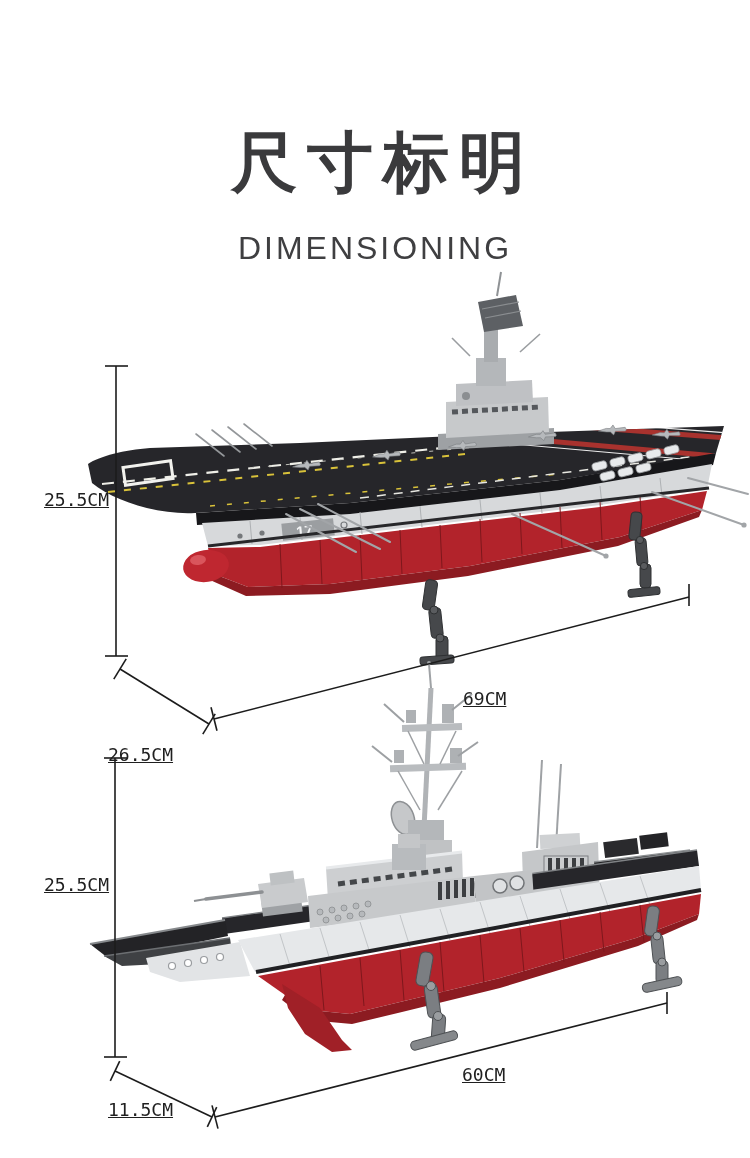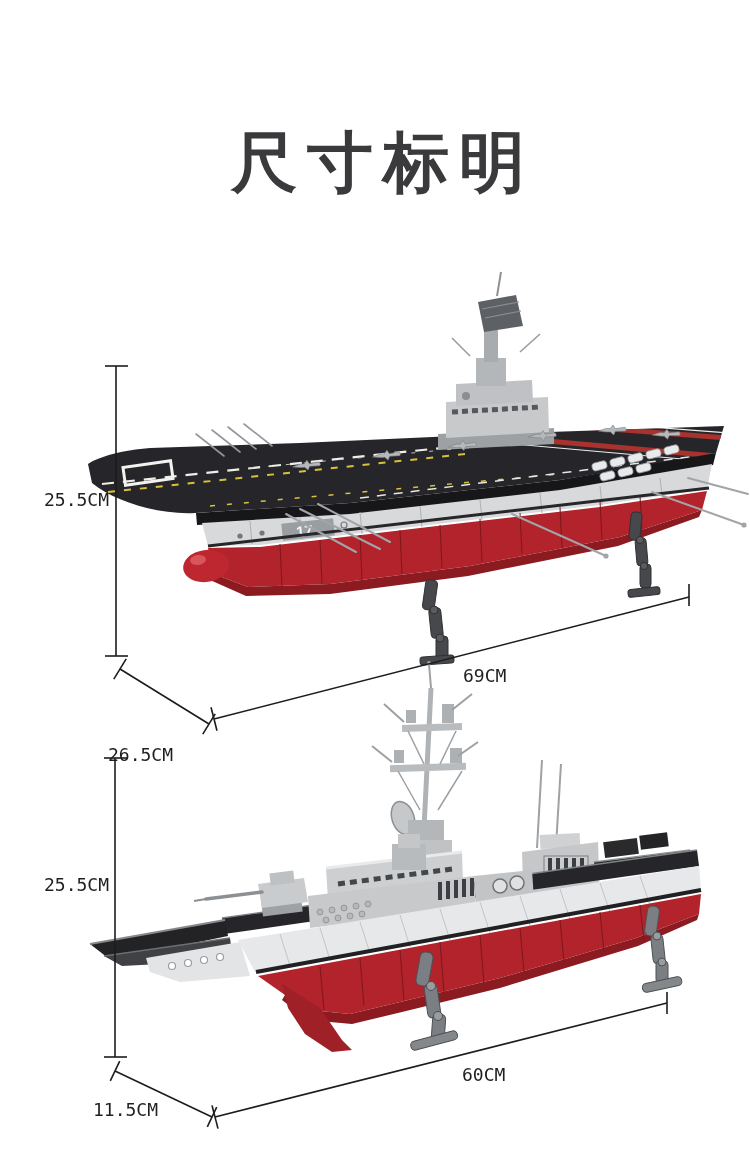"DIMENSIONING" div.title-en { html: none -> <div>DIMENSIONING</div> }
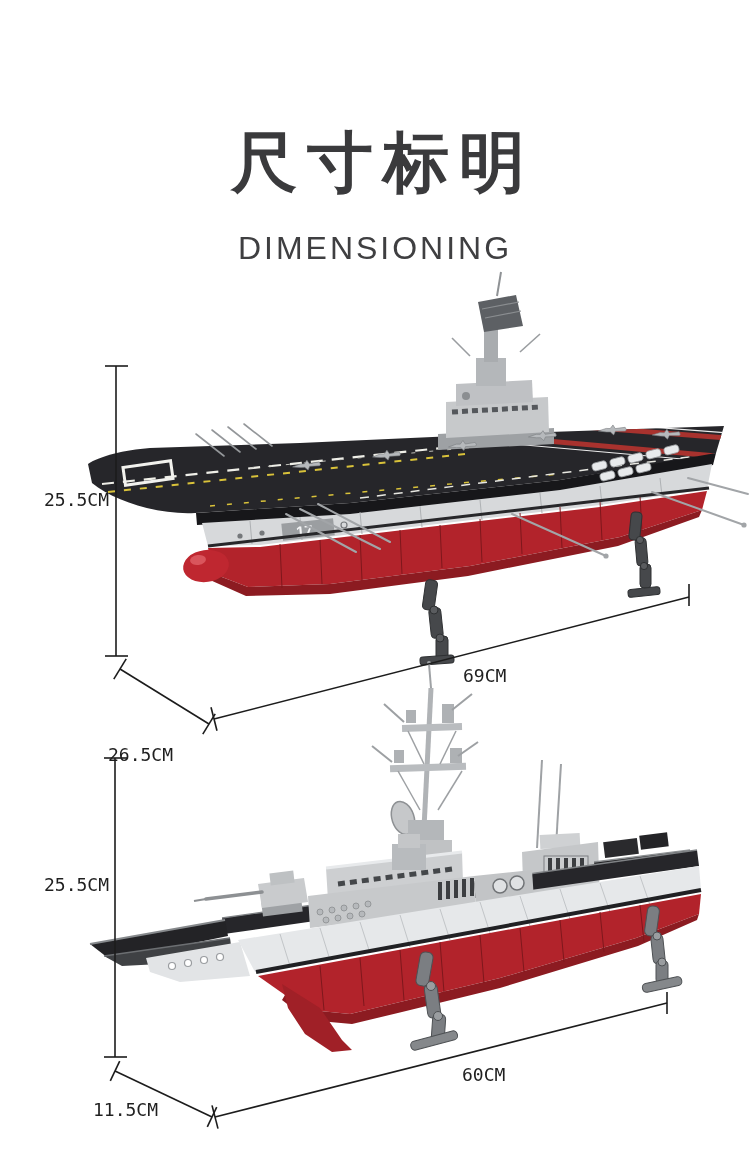"25.5CM" .dim-label { text-decoration: none -> underline }
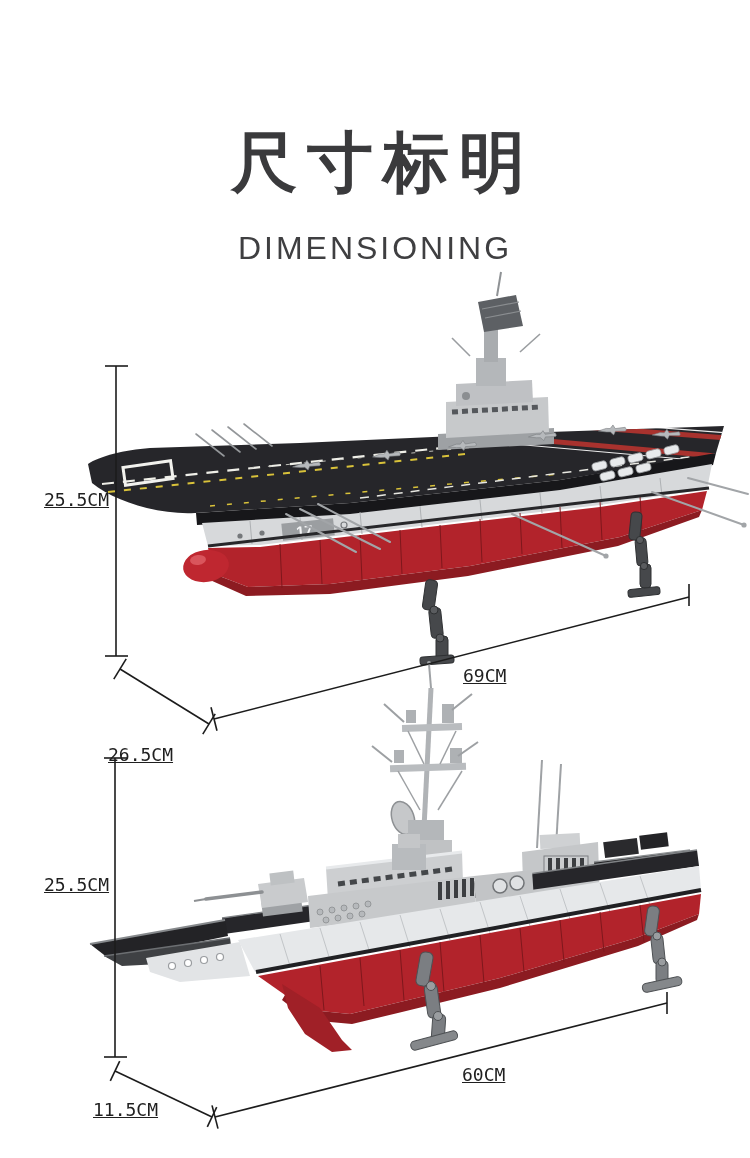"69CM" div.dim-label { top: 667px -> 690px }
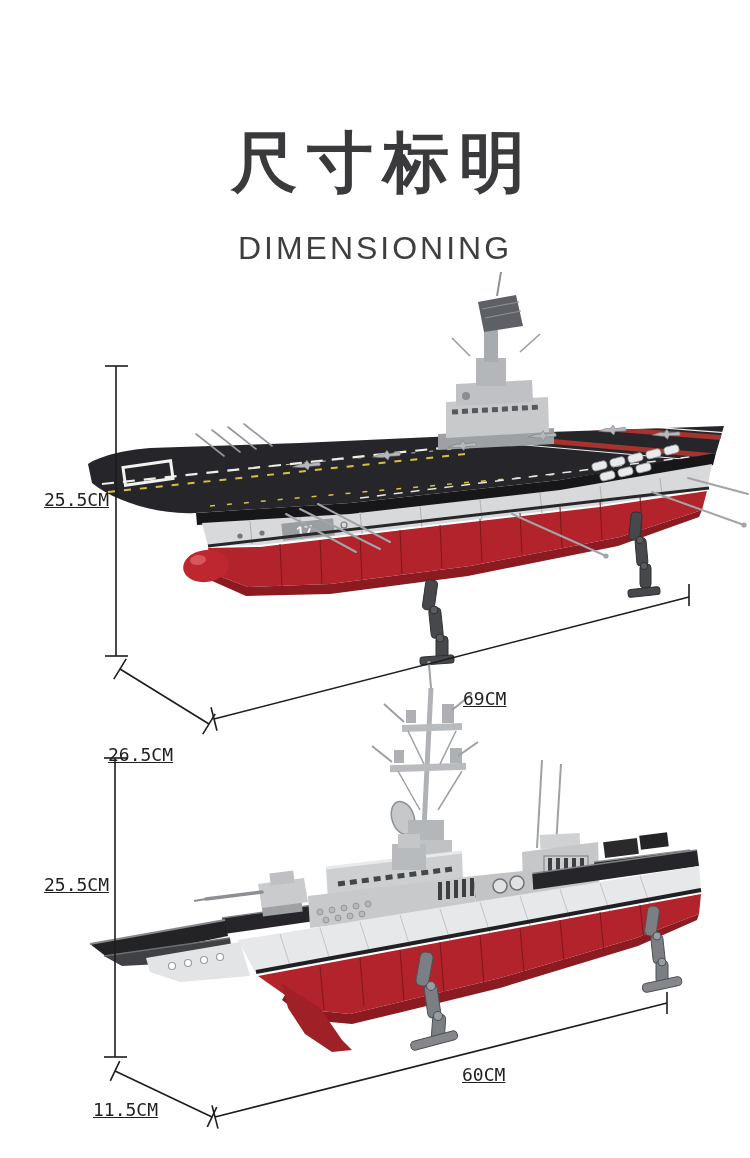"11.5CM" div.dim-label { left: 93px -> 108px }
